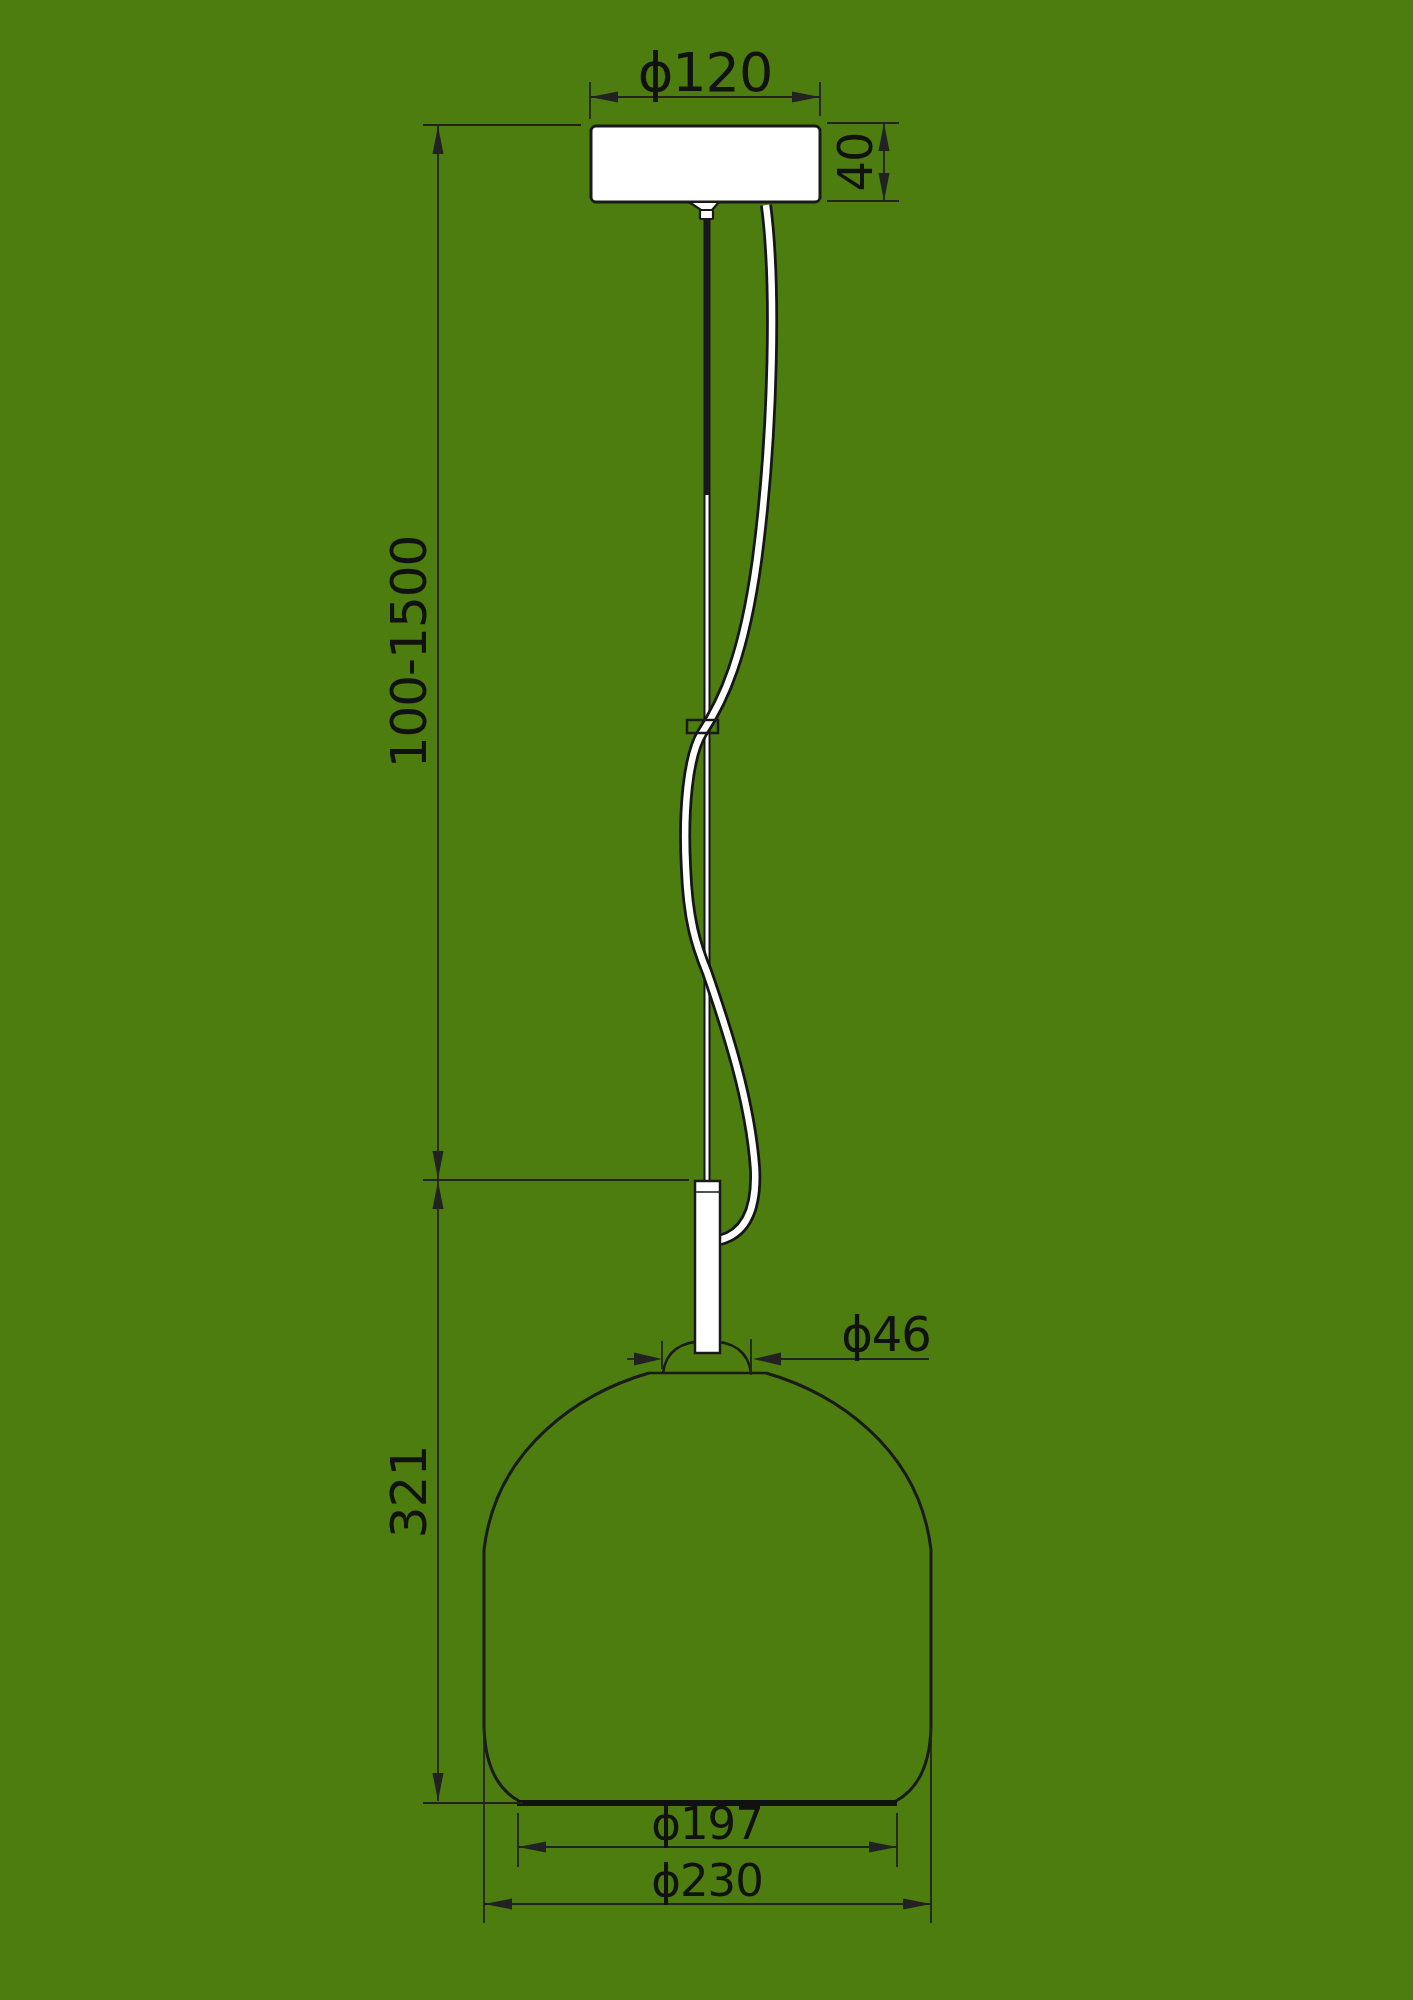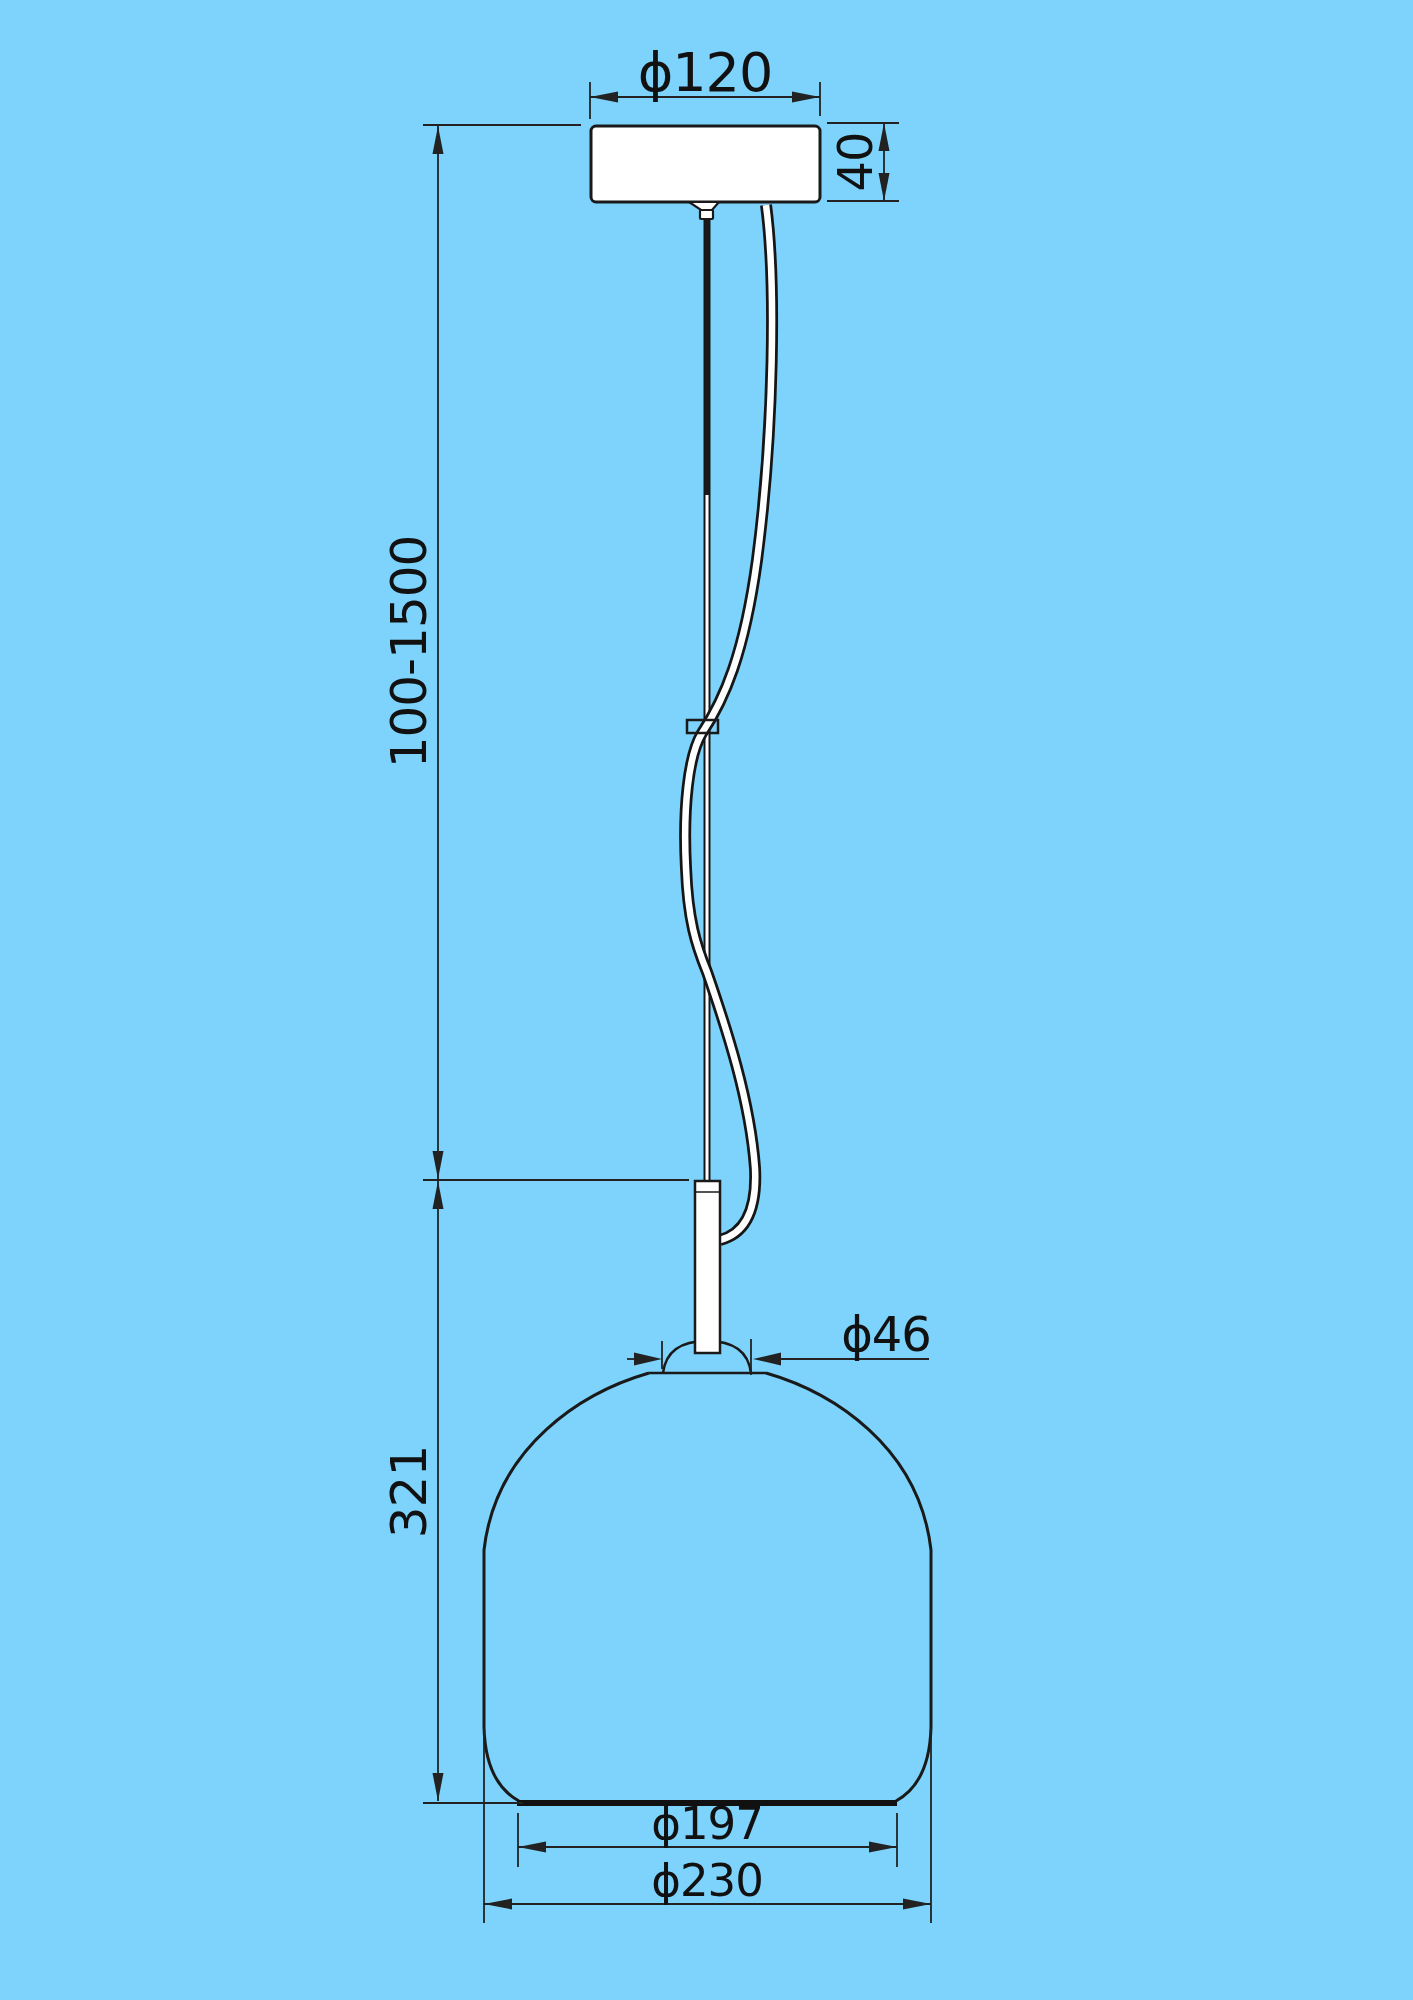"ϕ120" #canvas { background: #7dd3fc -> #4d7c0f }
